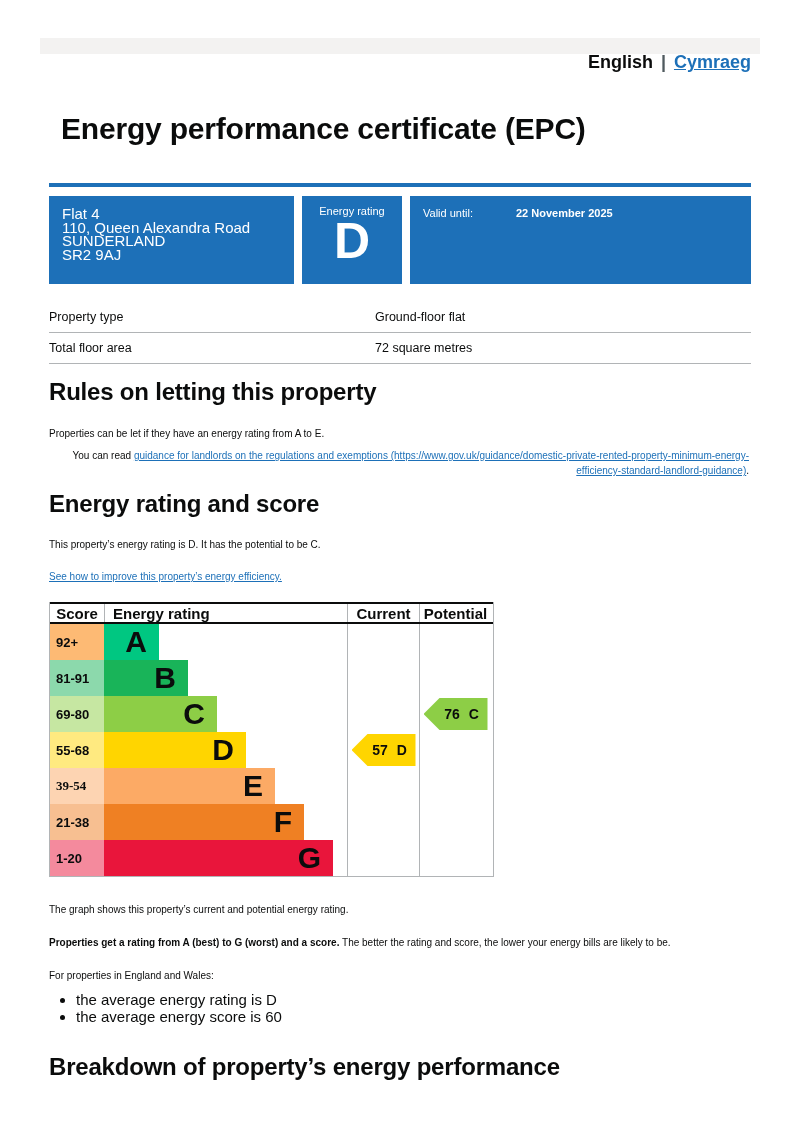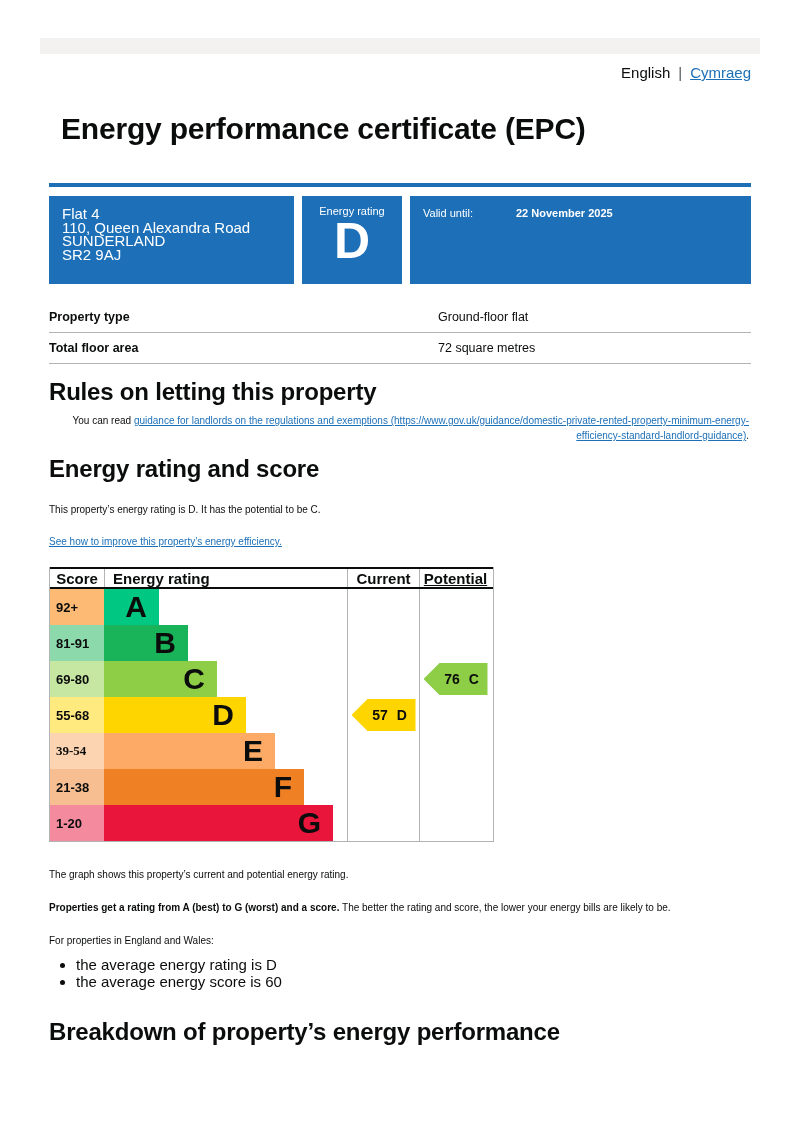"English | Cymraeg" .lang-row { font-size: 15px -> 18px; font-weight: none -> bold; top: 64px -> 52px }
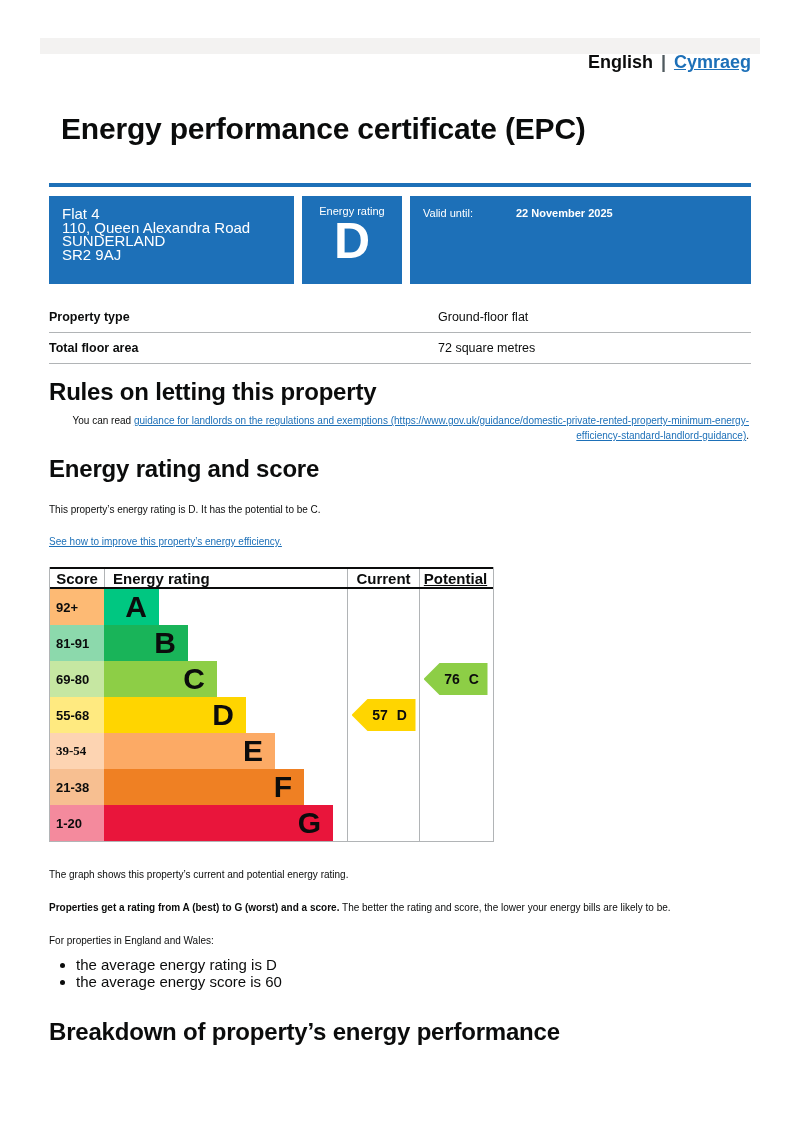"Property type" .pt-label { font-weight: bold -> normal; width: 389px -> 326px }
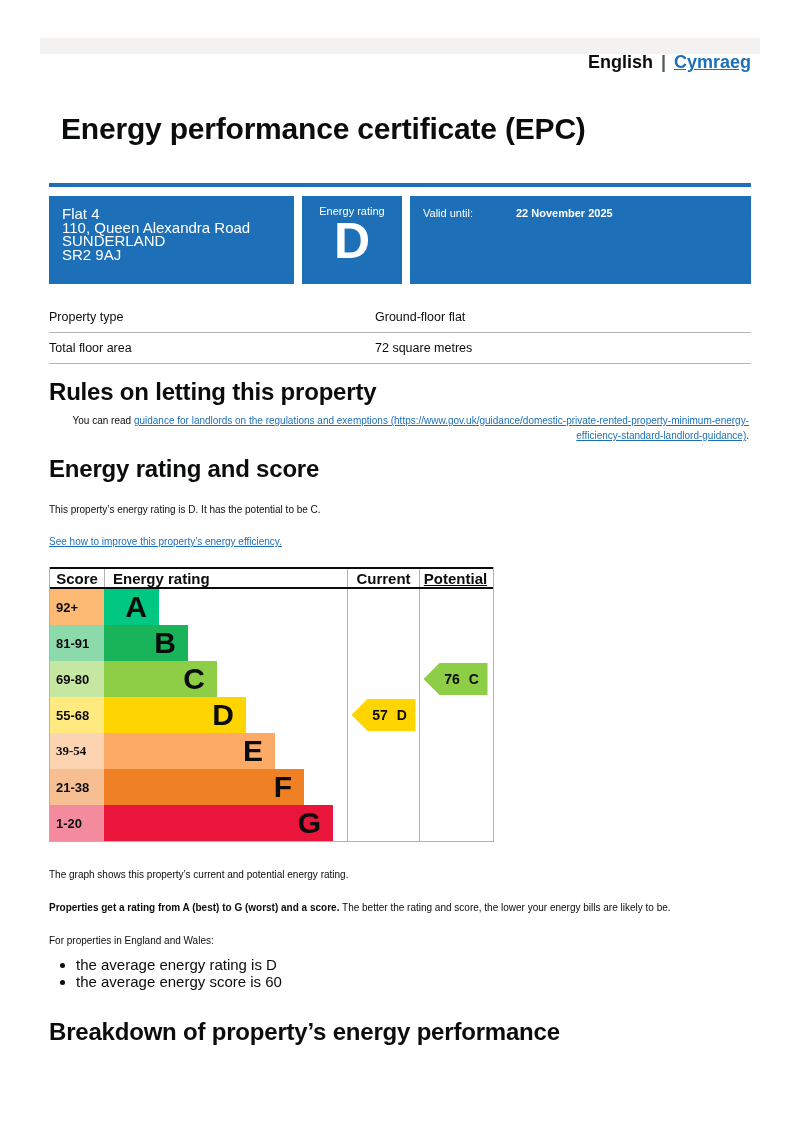"Properties can be let if" p.small { html: none -> <p>Properties can be let if they have an energy rating from A to E.</p> }
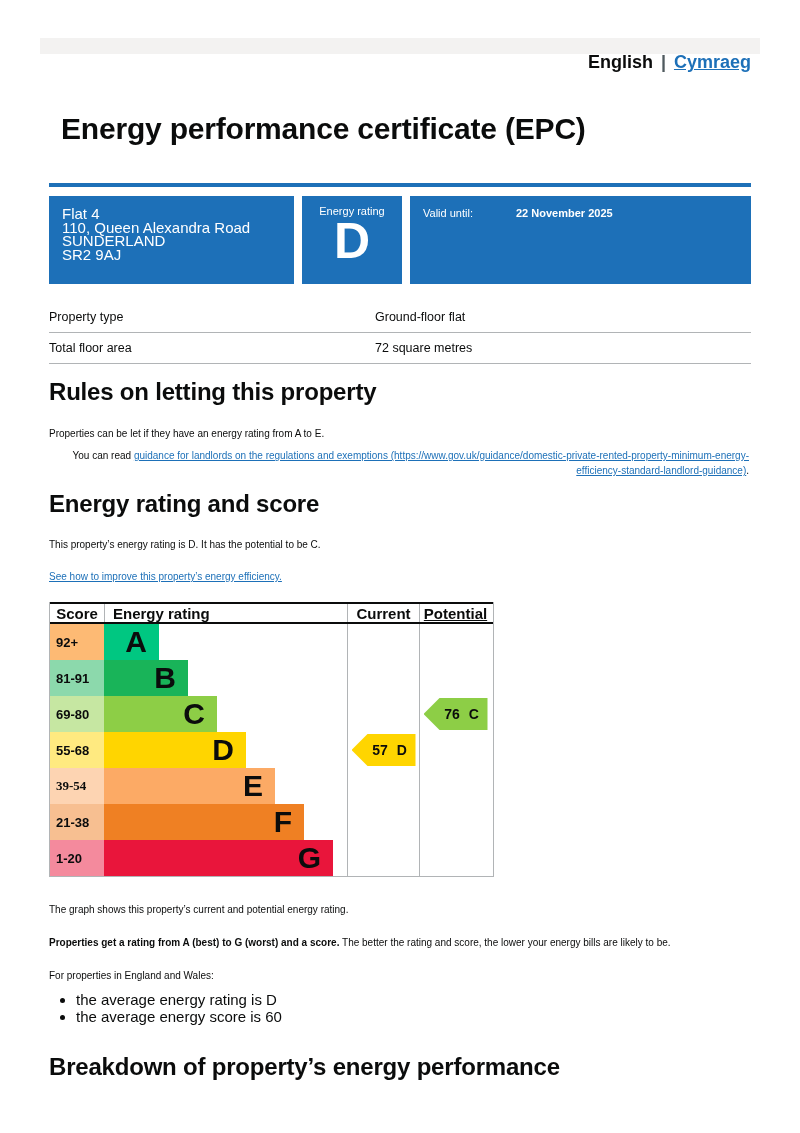"Potential" .ch-potential { text-decoration: underline -> none }
